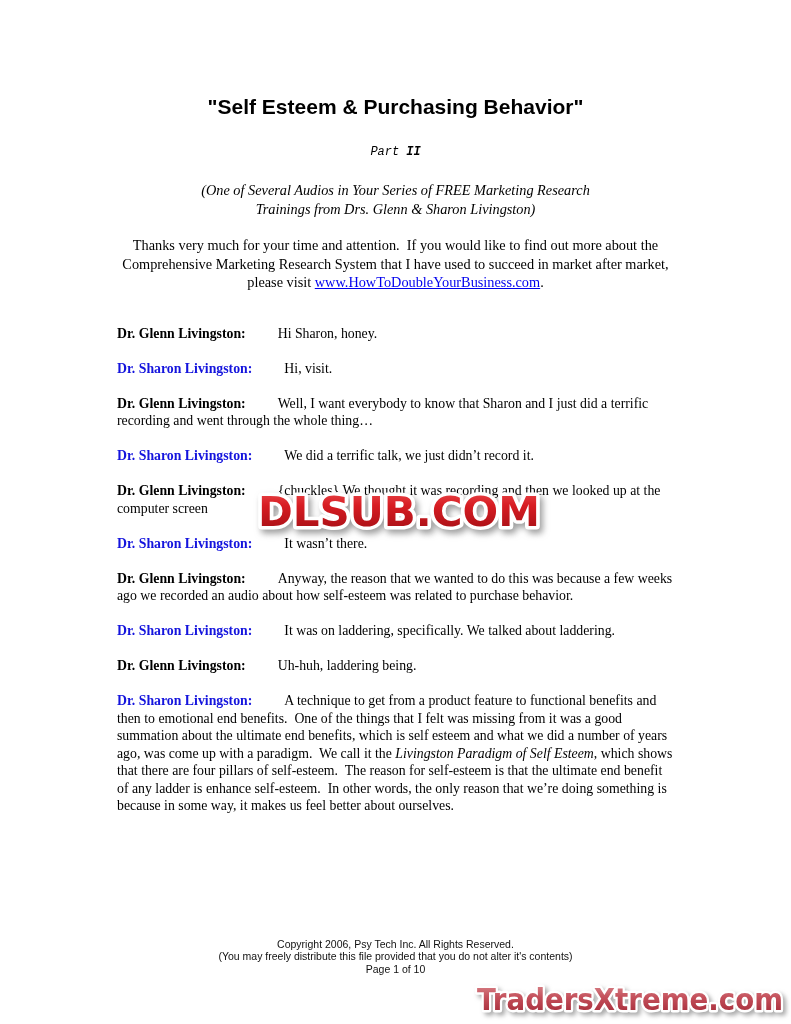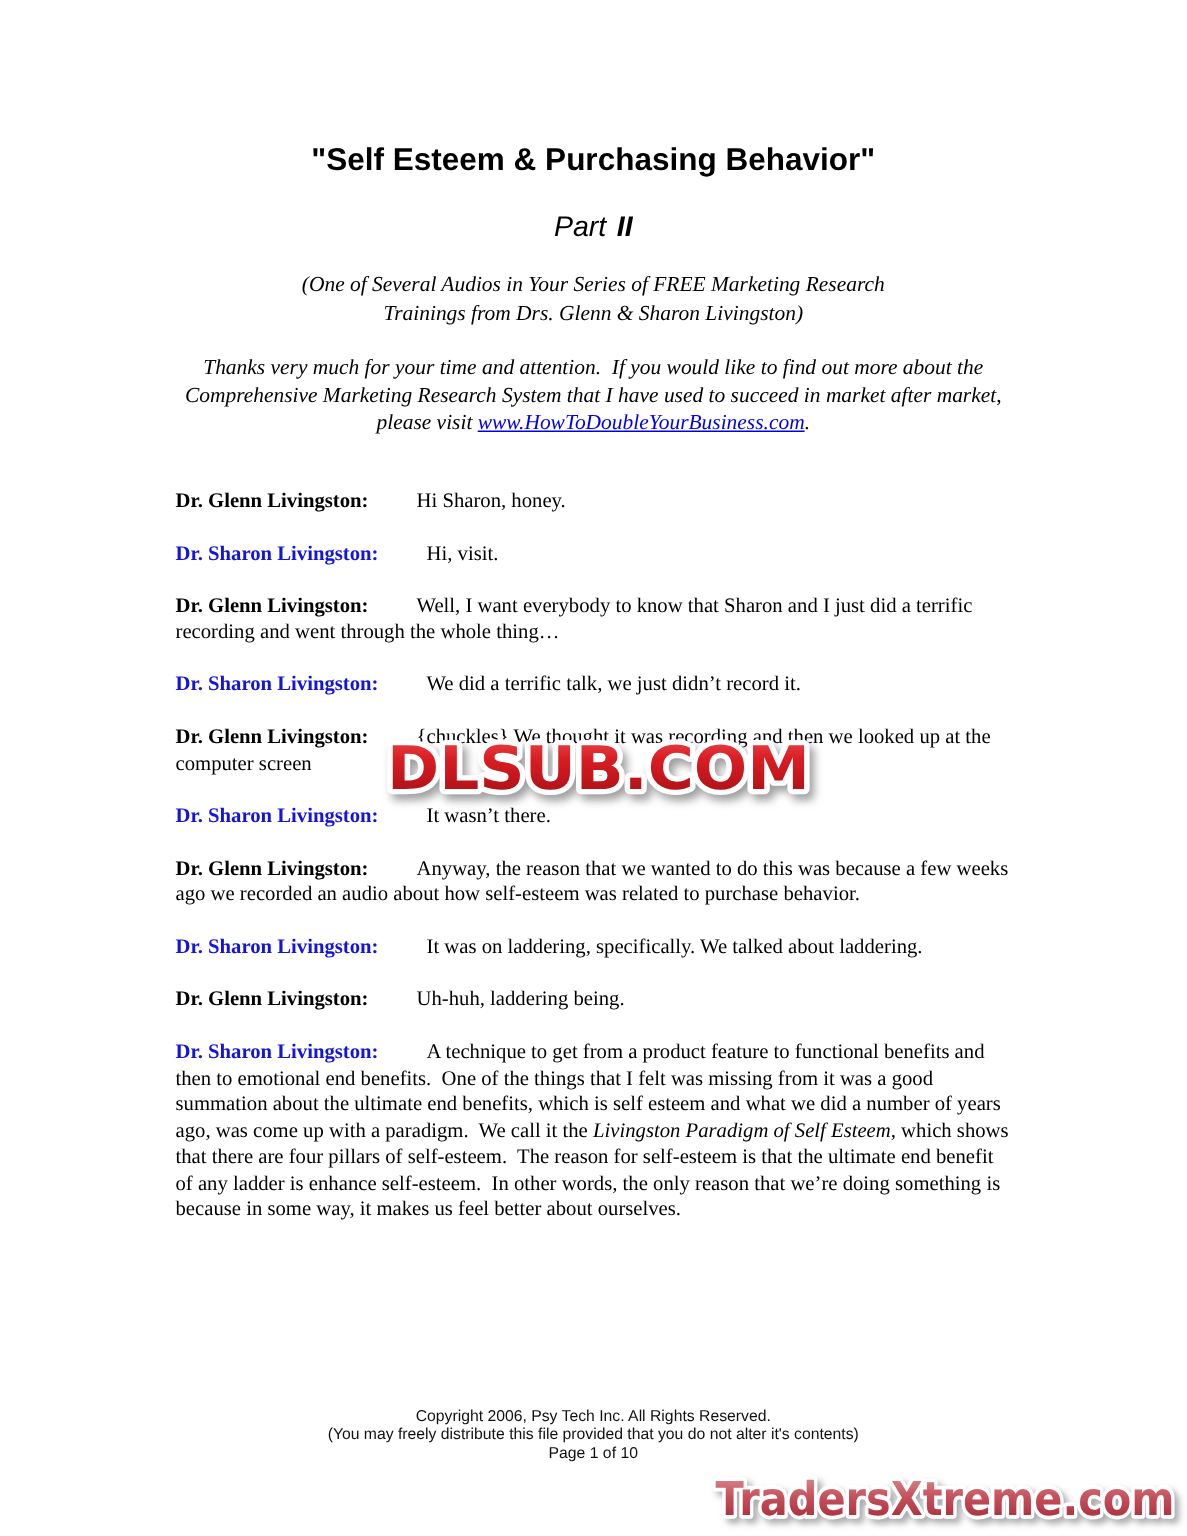"Part II" .part { font-family: Liberation Sans, sans-serif -> Liberation Mono, monospace; font-size: 19px -> 12px }
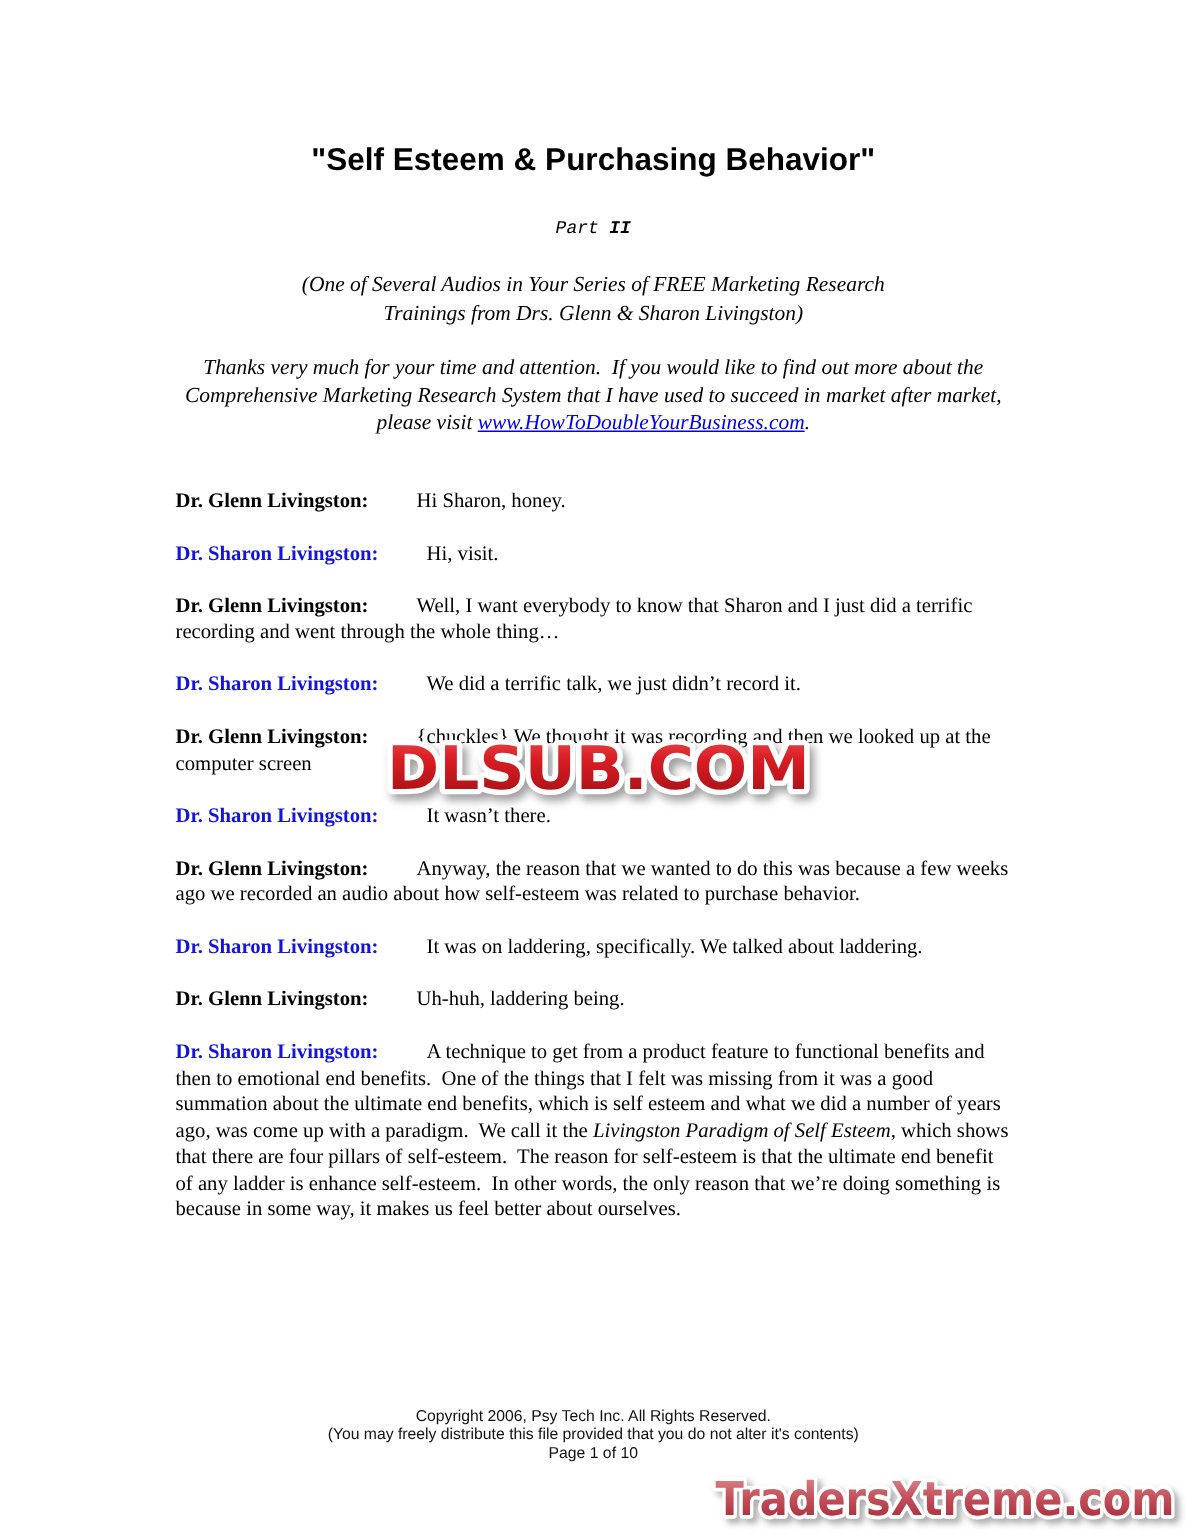"Thanks very much for your" .thanks { font-style: italic -> none }
